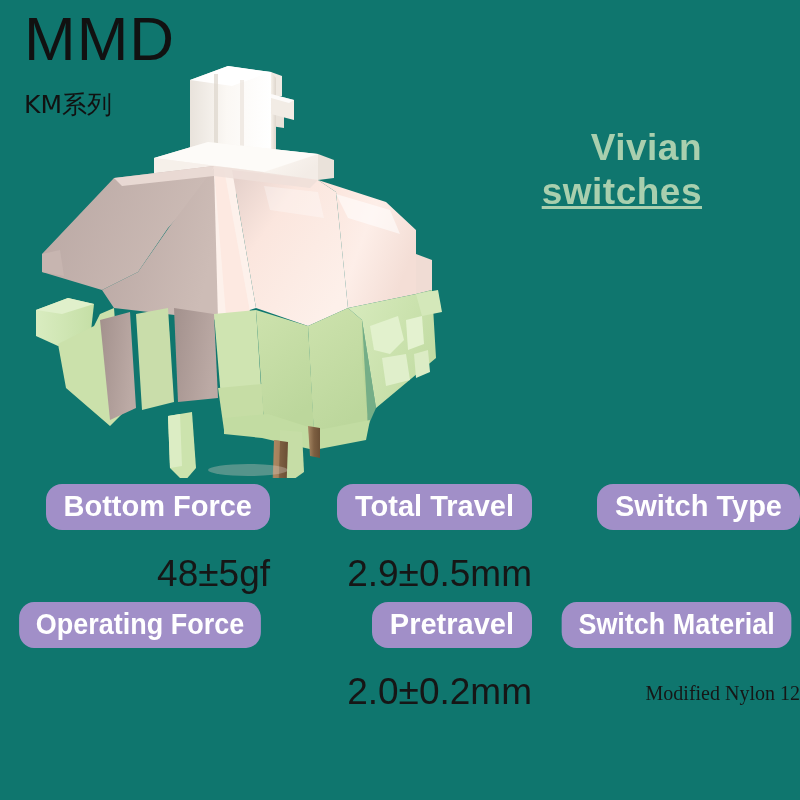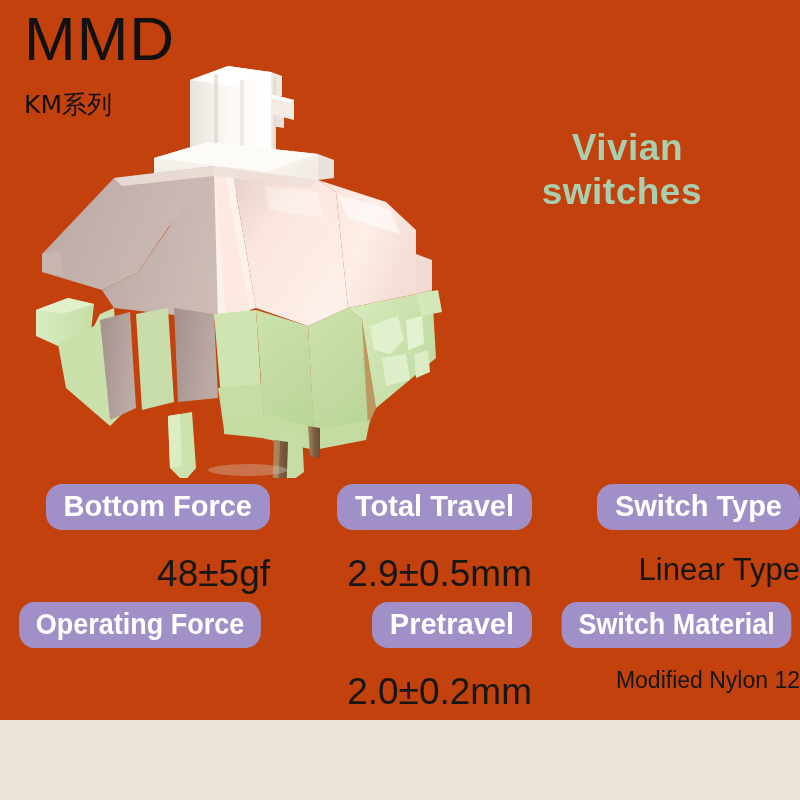"MMD" #page { background: #c2410c -> #0f766e; height: 720px -> 800px }
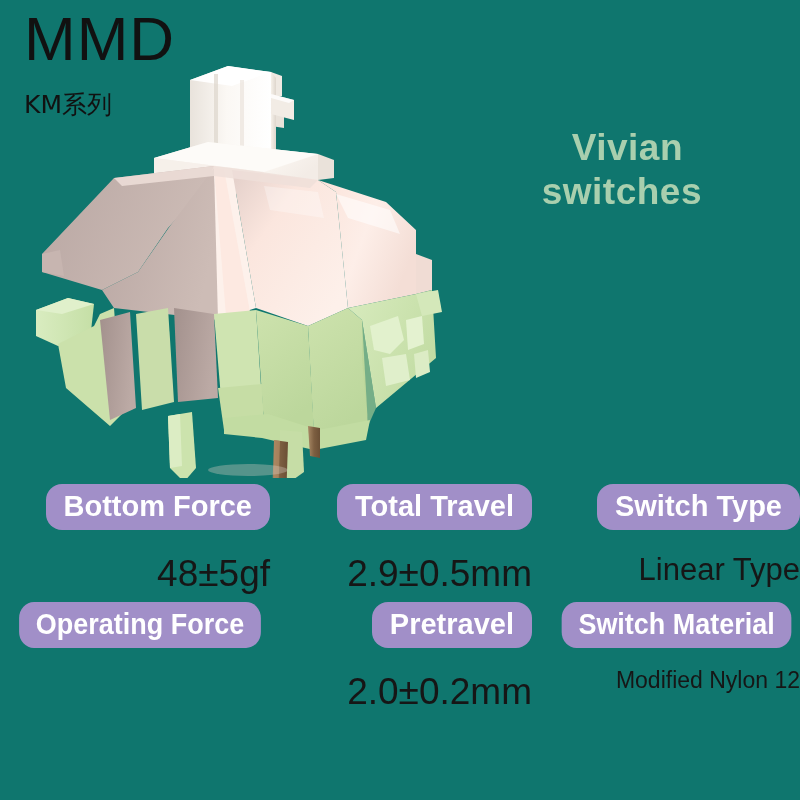"Vivian" .product-title { text-align: center -> right }
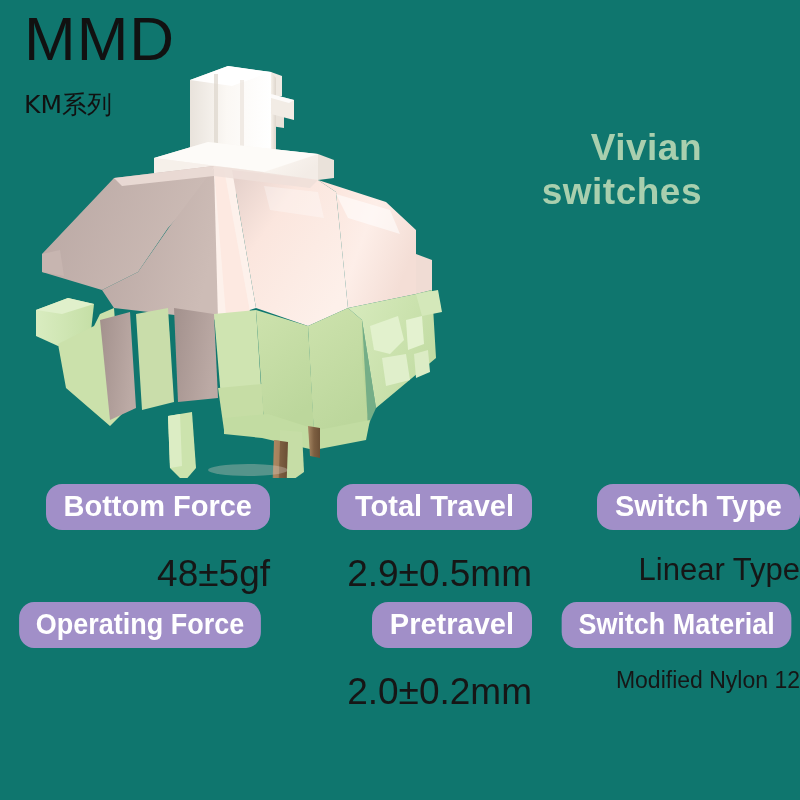"switches" .product-title .line2 { text-decoration: none -> underline }
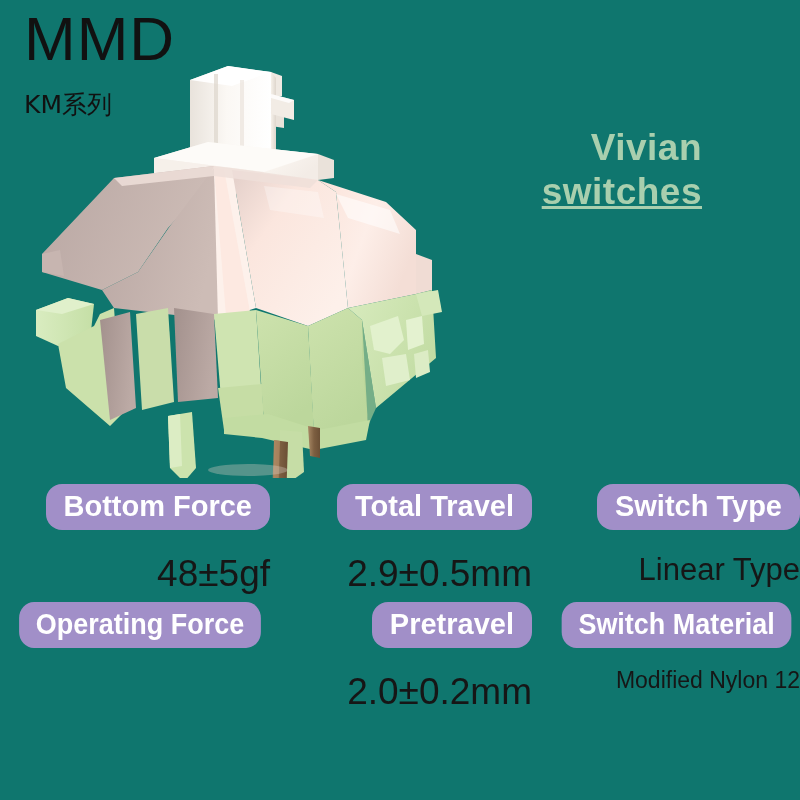"Linear Type" div.spec-value { html: <div>Linear Type</div> -> none }
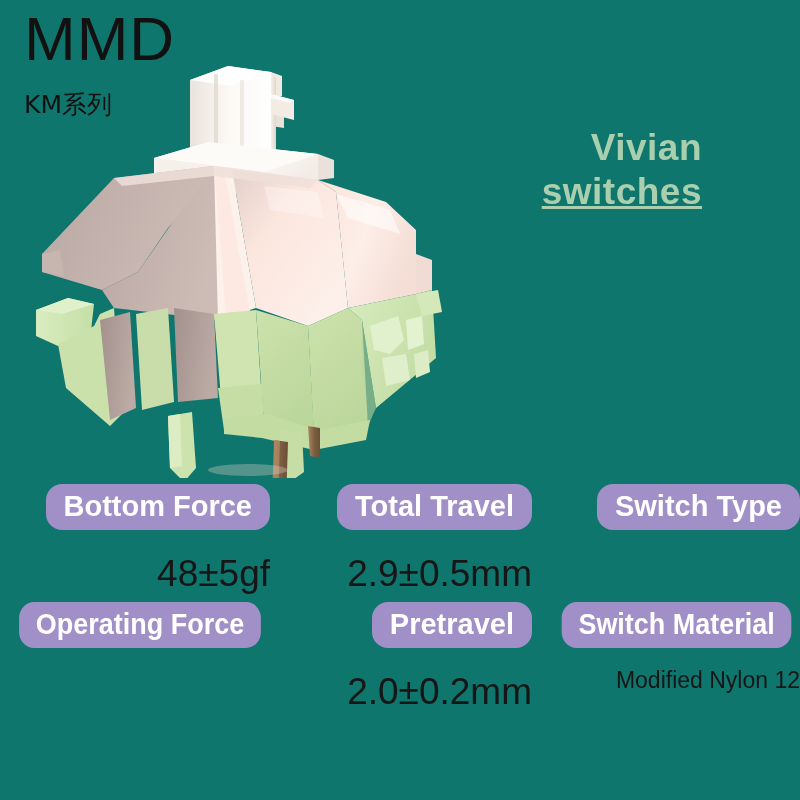"Modified Nylon 12" .spec-value.multiline { font-family: none -> Liberation Serif, serif; font-size: 23px -> 20px; margin-top: 18px -> 32px }
